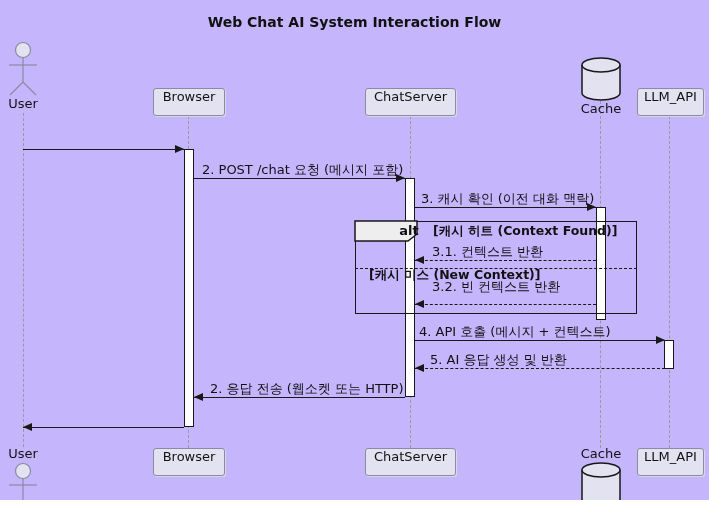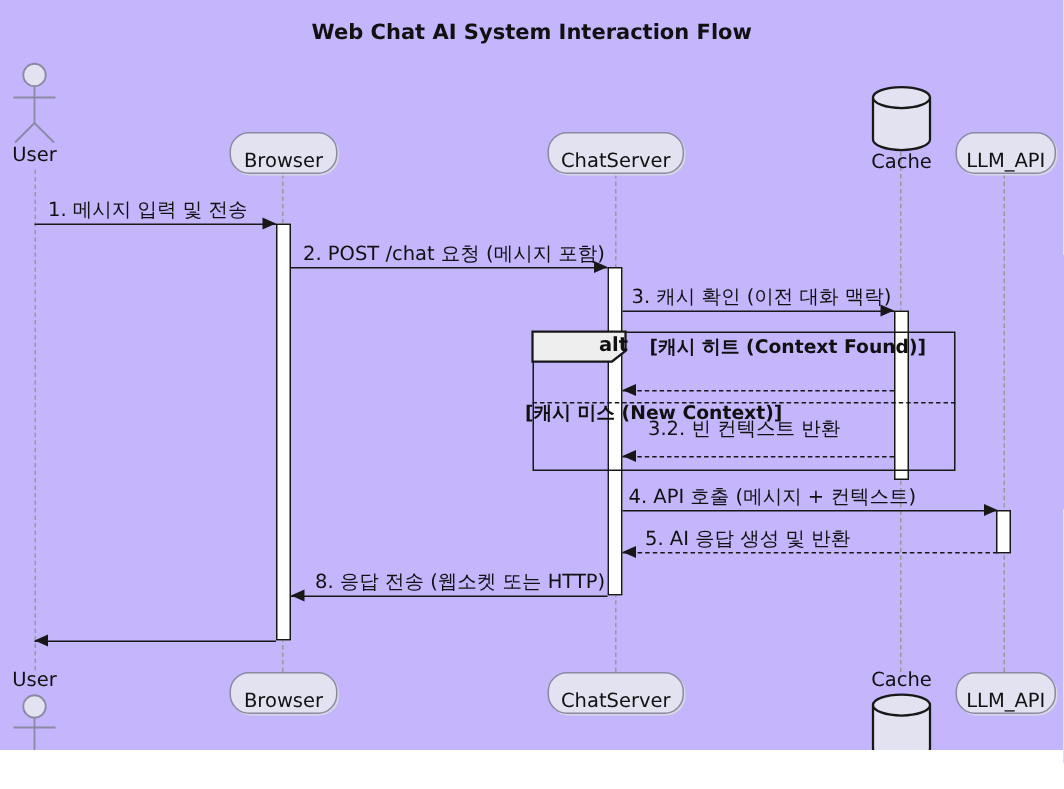"Browser" .pbox { align-items: flex-end -> flex-start; border-radius: 13px -> 3px }
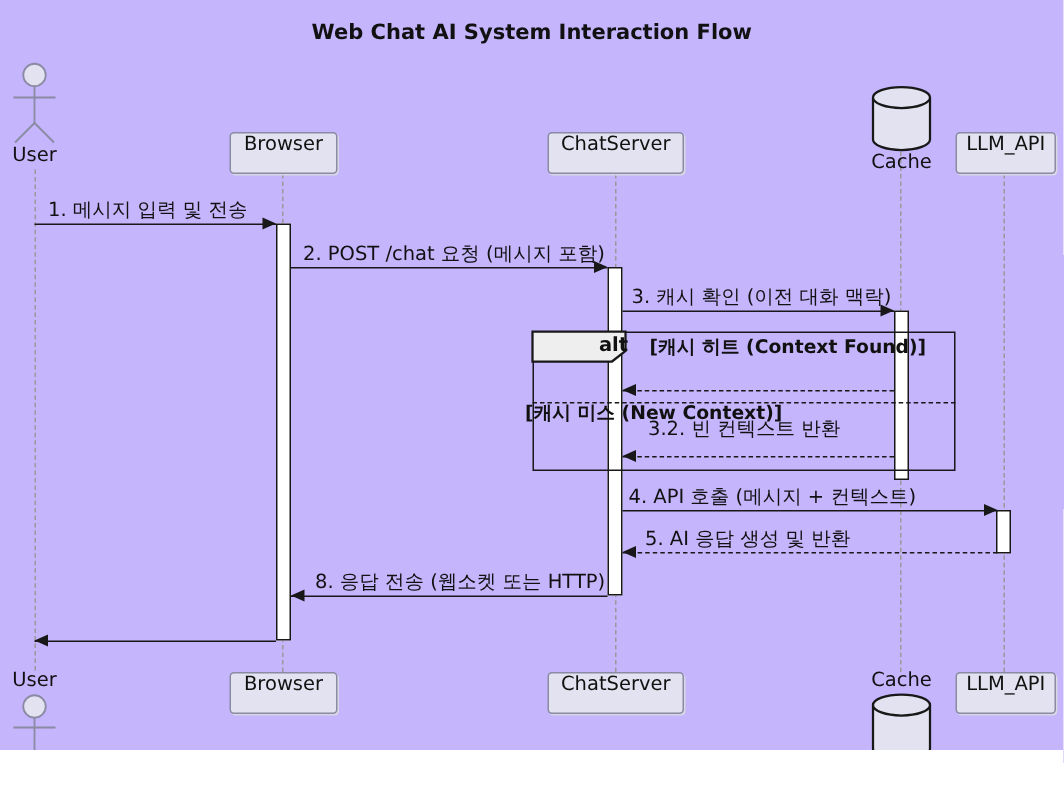"1. 메시지 입력 및 전송" div.msg-label { html: <div>1. 메시지 입력 및 전송</div> -> none }
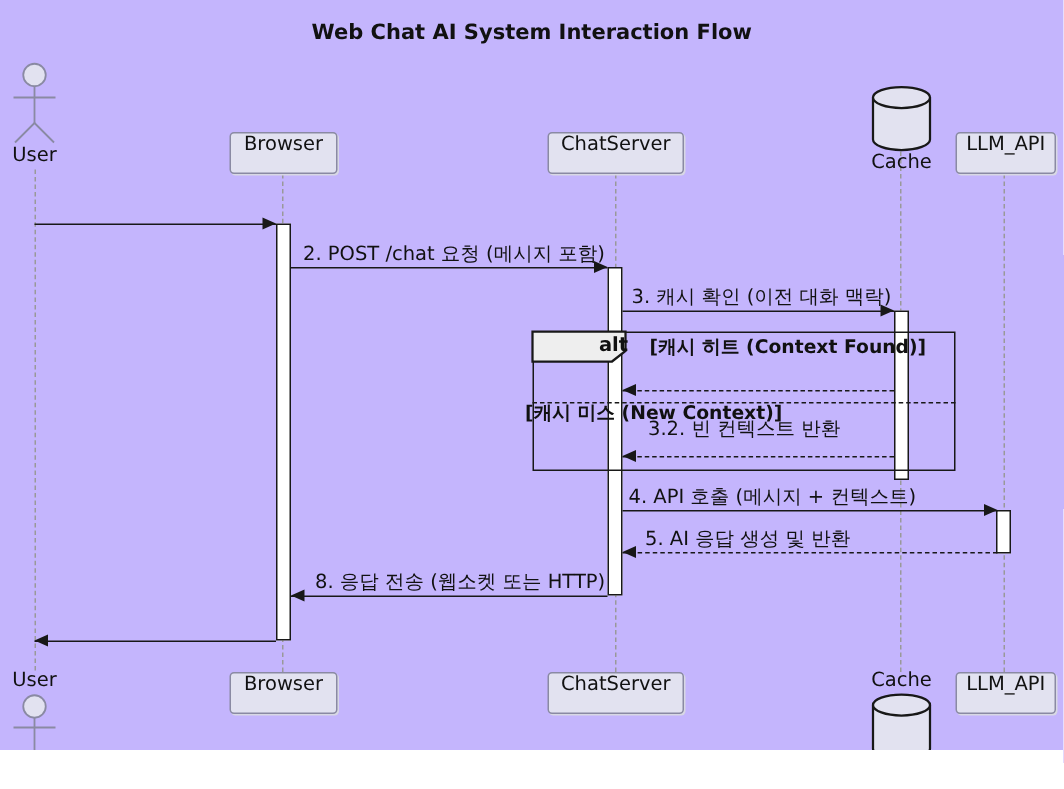"3.1. 컨텍스트 반환" div.msg-label { html: none -> <div>3.1. 컨텍스트 반환</div> }
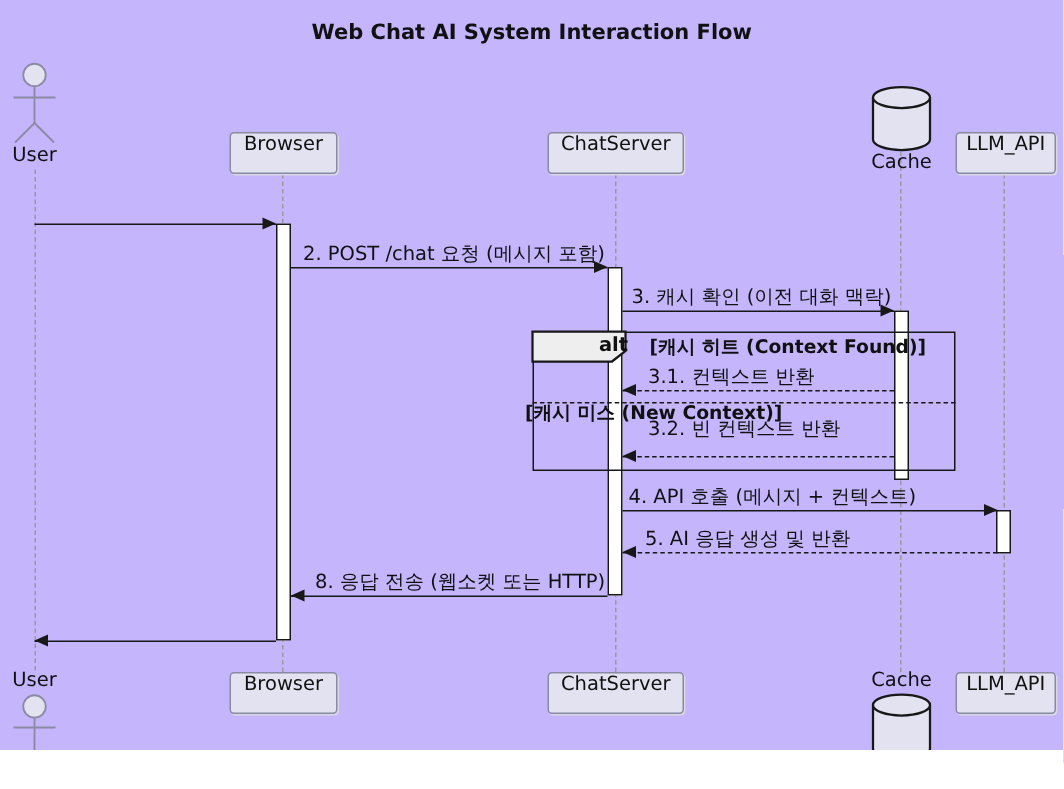"[캐시 미스 (New Context)]" div.alt-cond { left: 350px -> 369px }
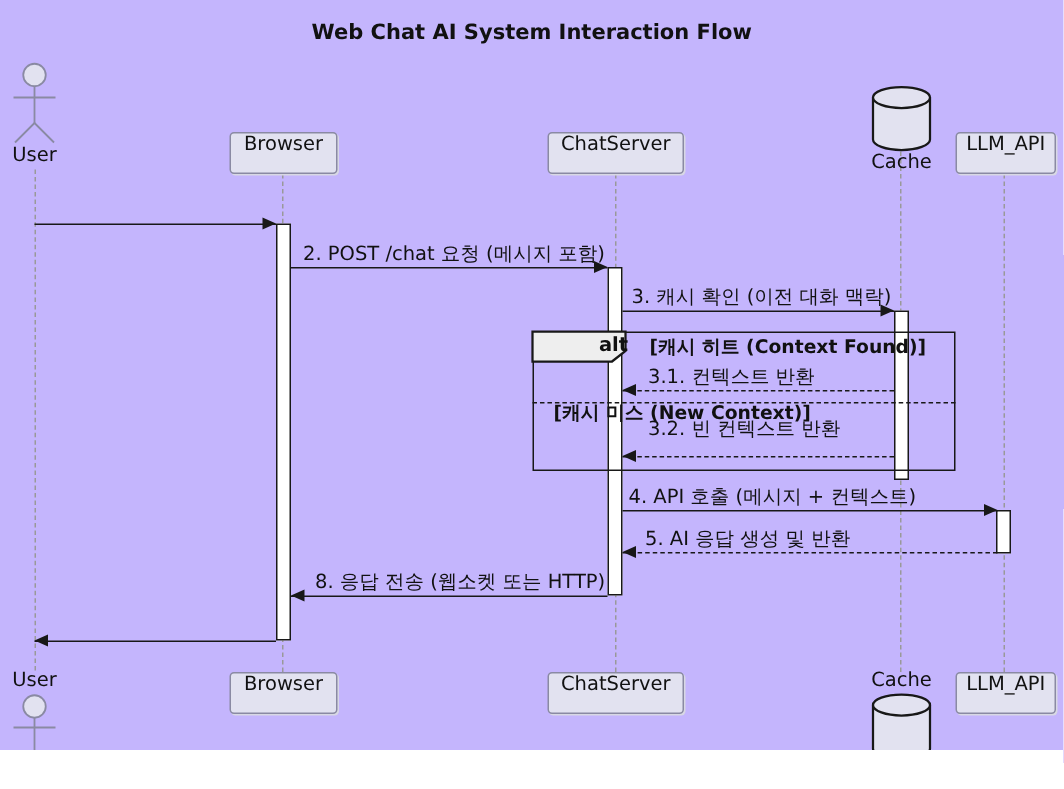"8. 응답 전송 (웹소켓 또는" div.msg-label { text: 8 -> 2 }
